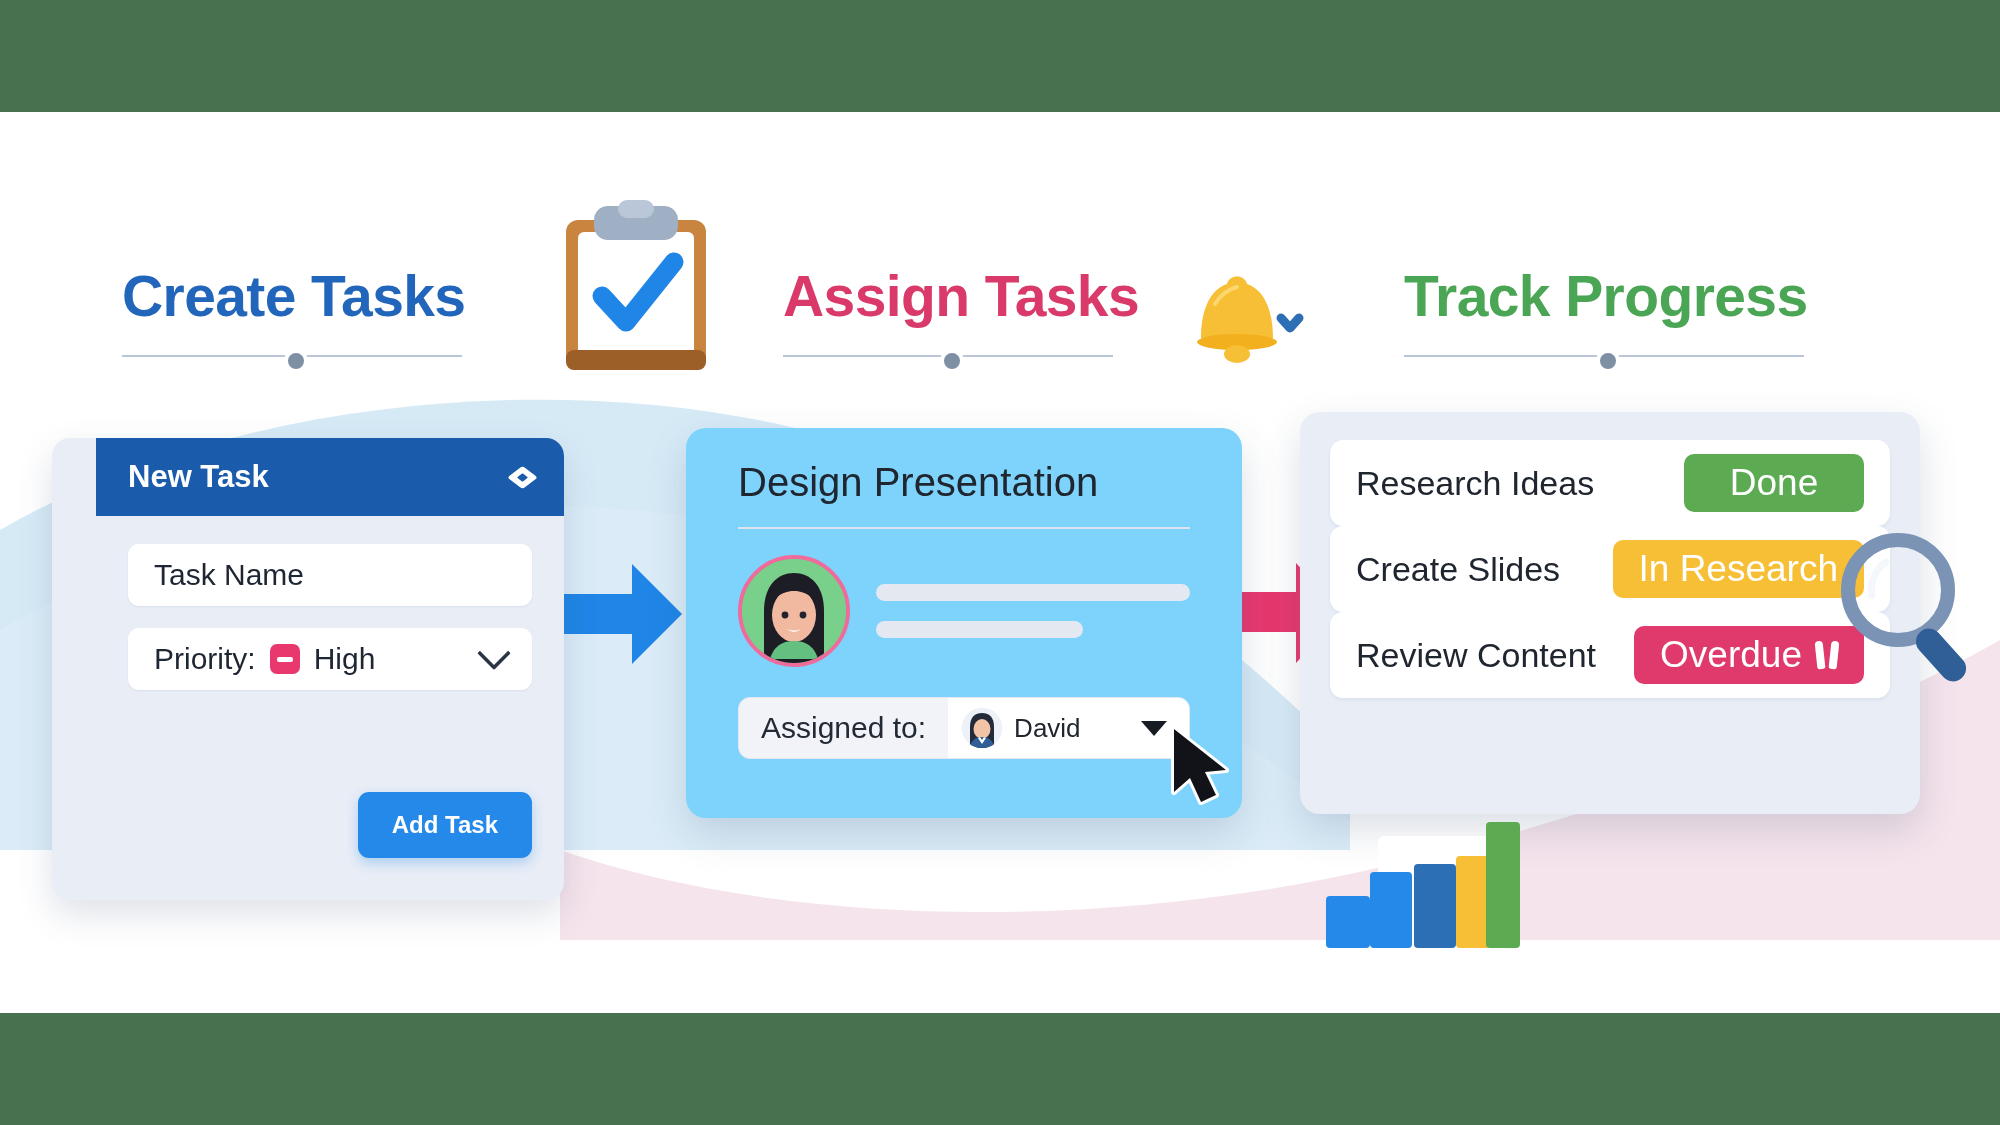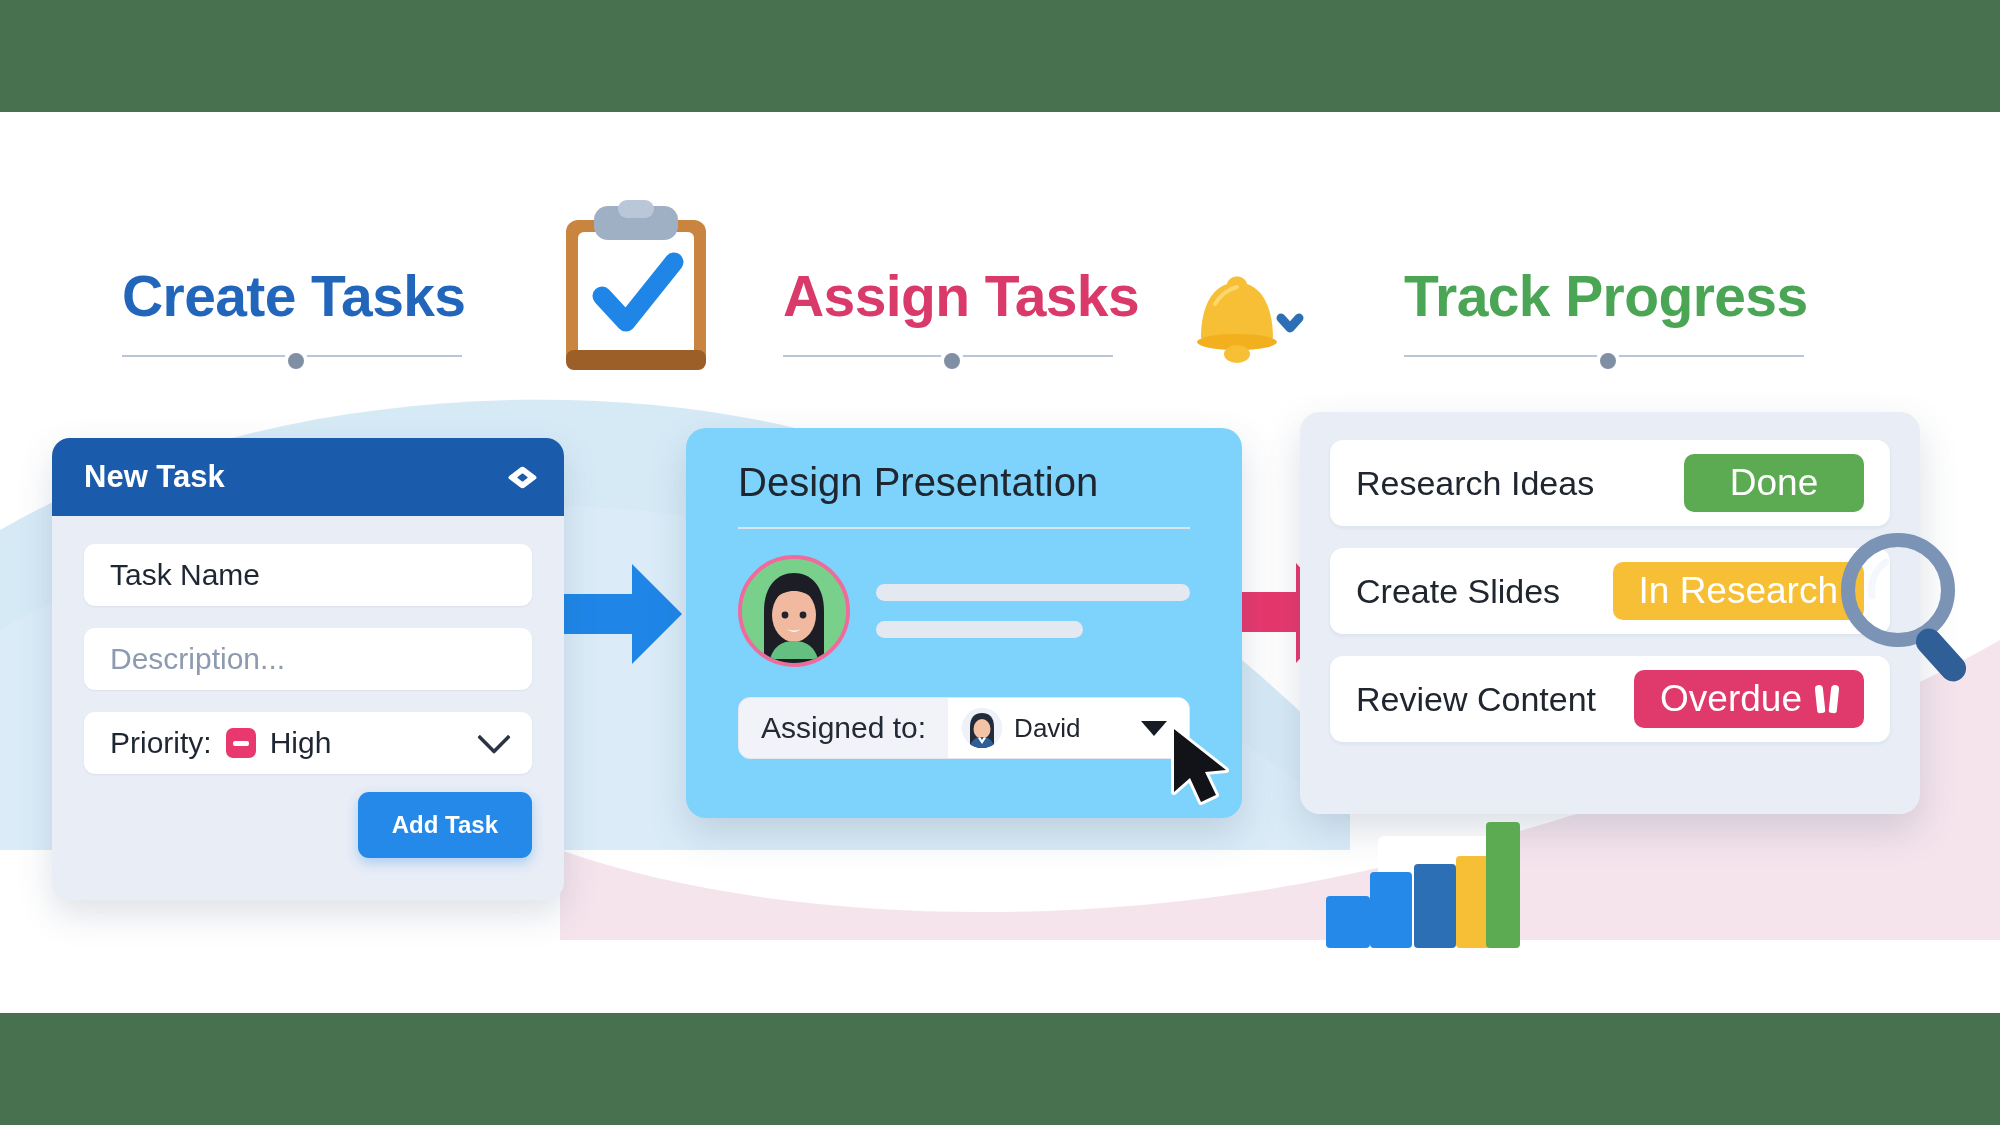"New Task" .card { padding-left: none -> 44px }
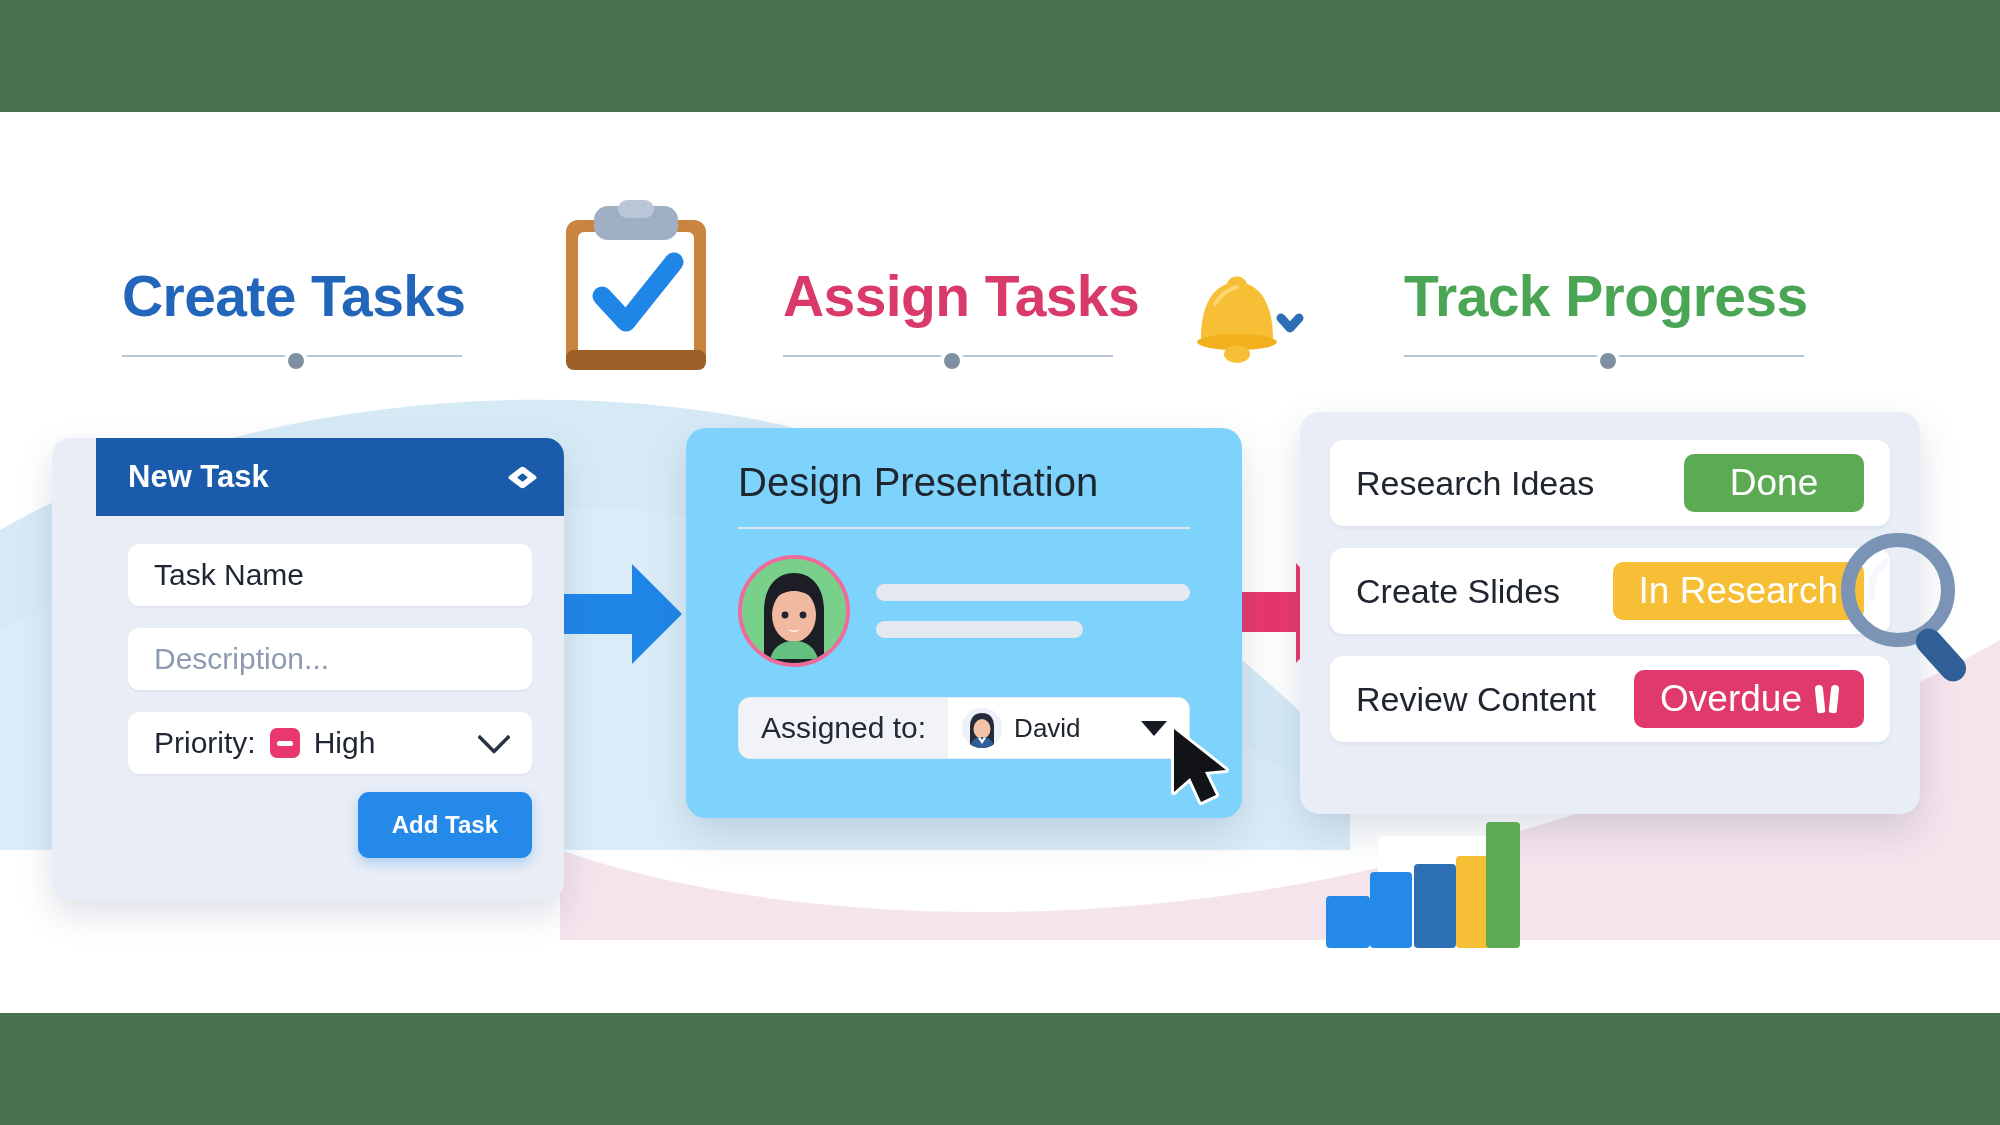"Research Ideas" #progress-card { gap: 22px -> none }
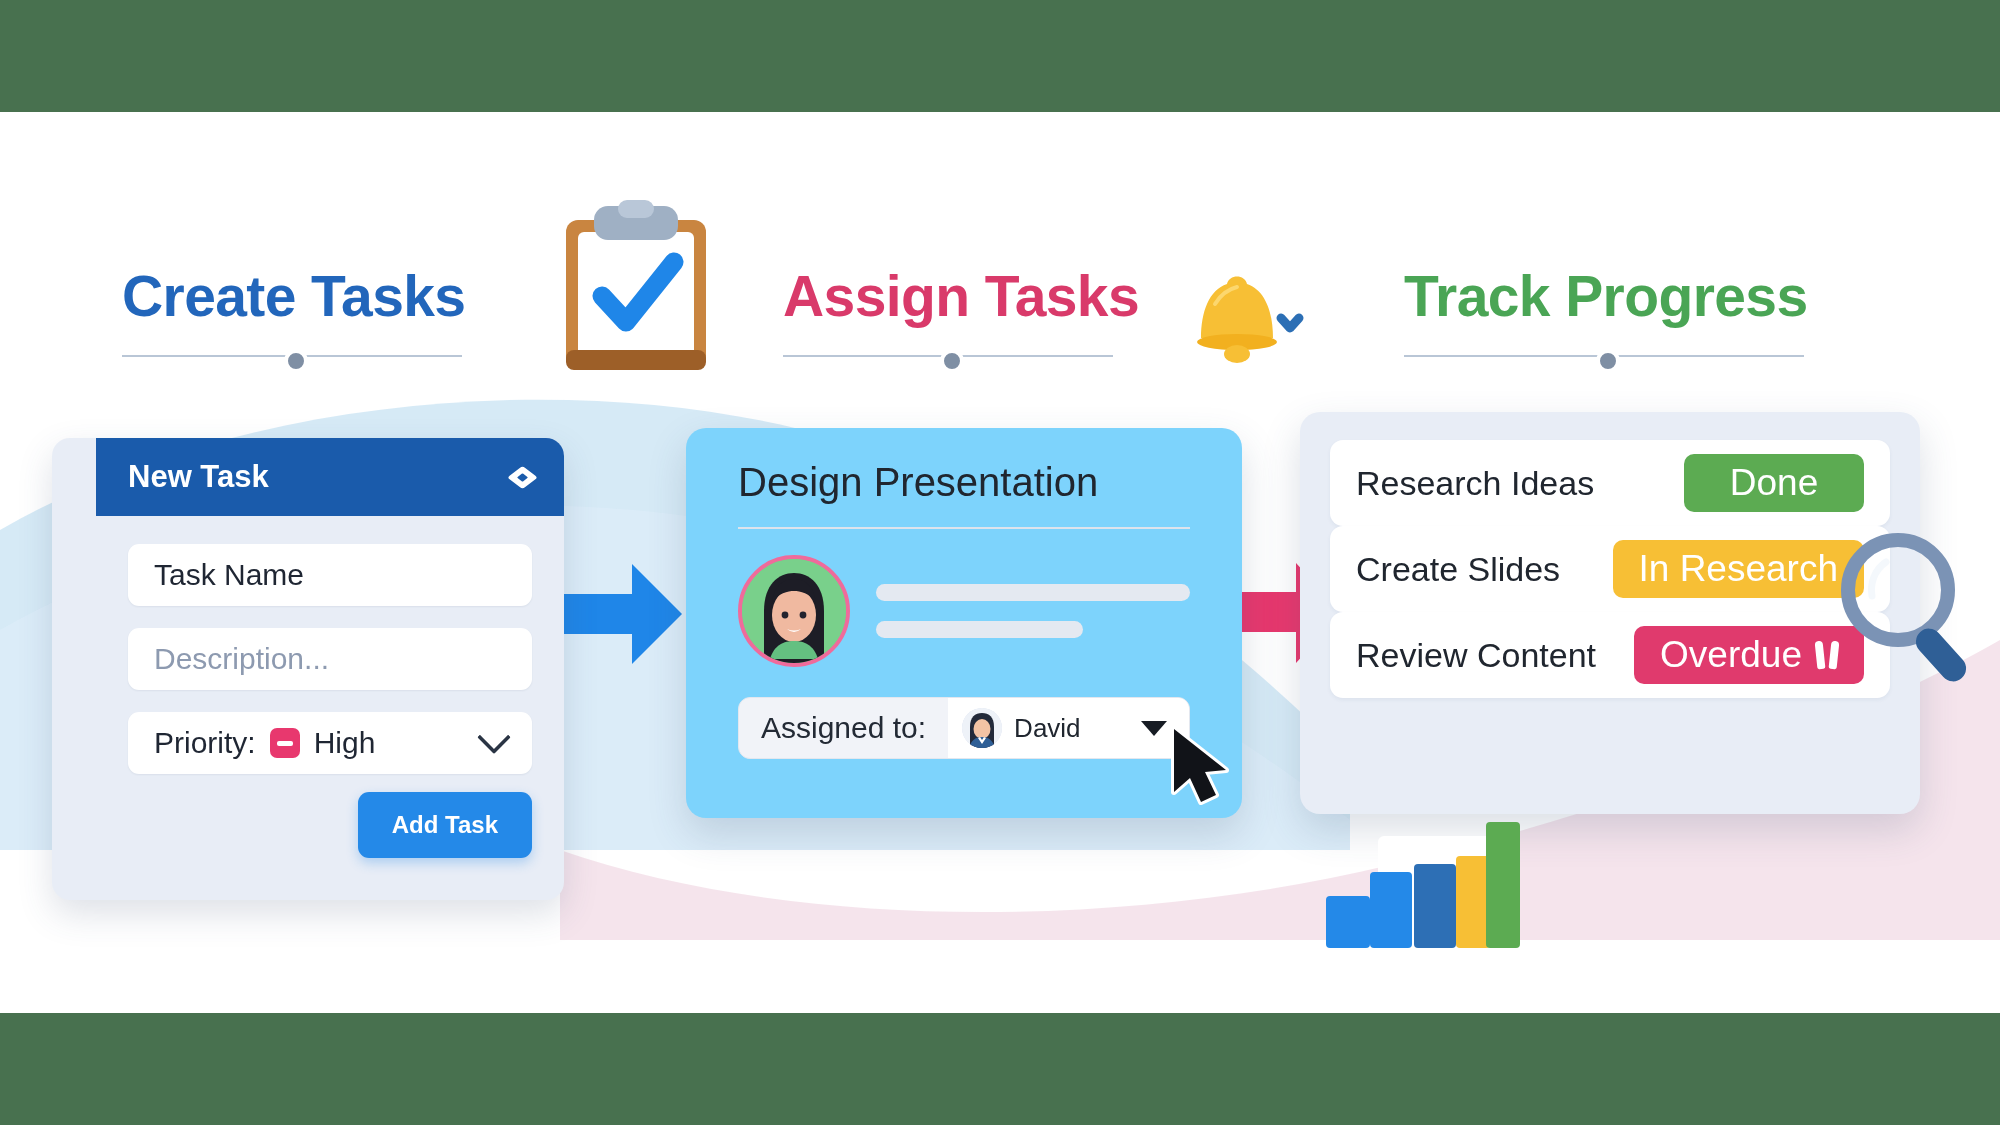"Description..." div.field { html: <div> <span>Description...</span> </div> -> none }
